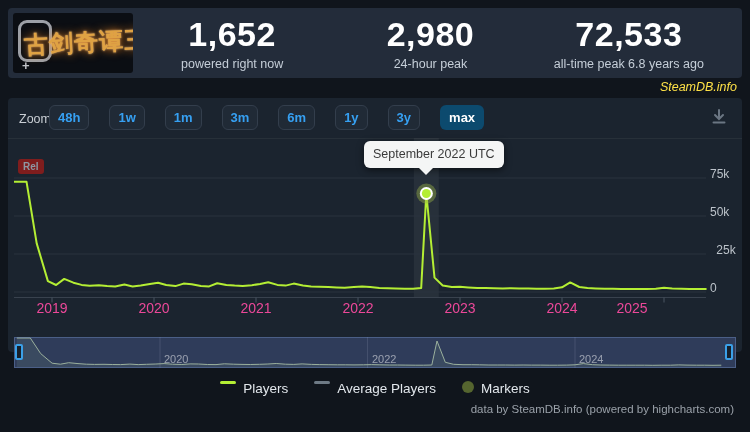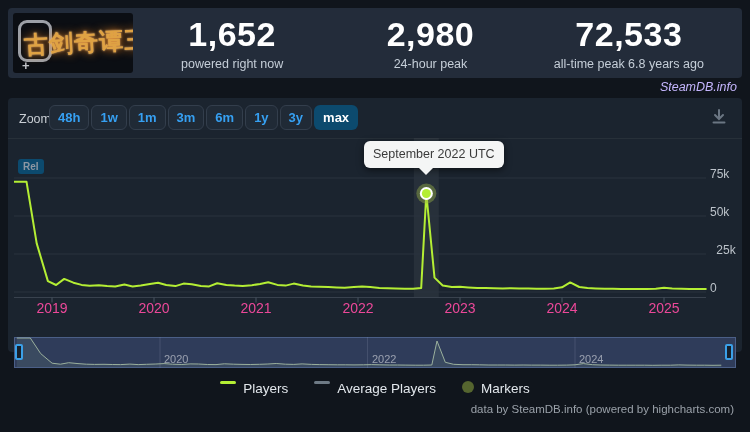"SteamDB.info" .watermark { color: #c4b5fd -> #fde047 }
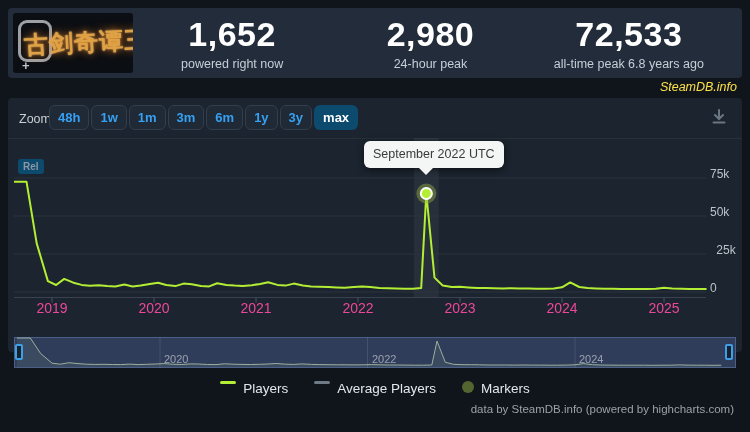"48h" .zoom-buttons { gap: 2px -> 20px }
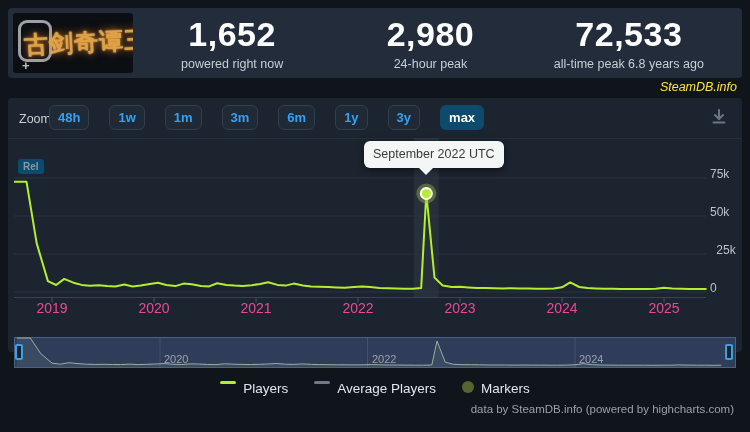"Rel" .rel-badge { background: #0c4a6e -> #7f1d1d }
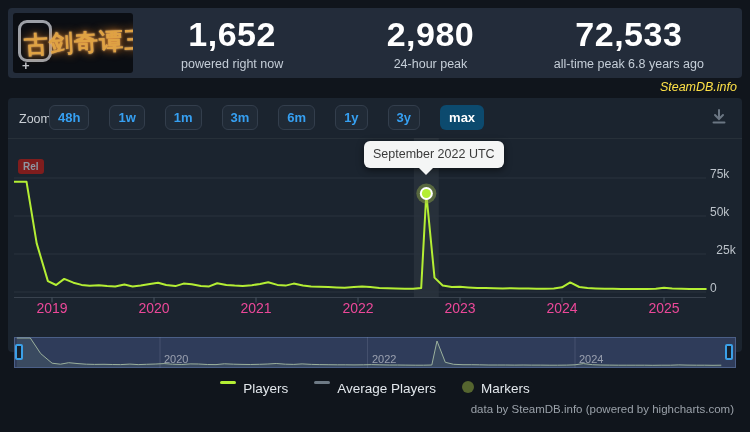"2025" span.x-label { left: 656px -> 624px }
